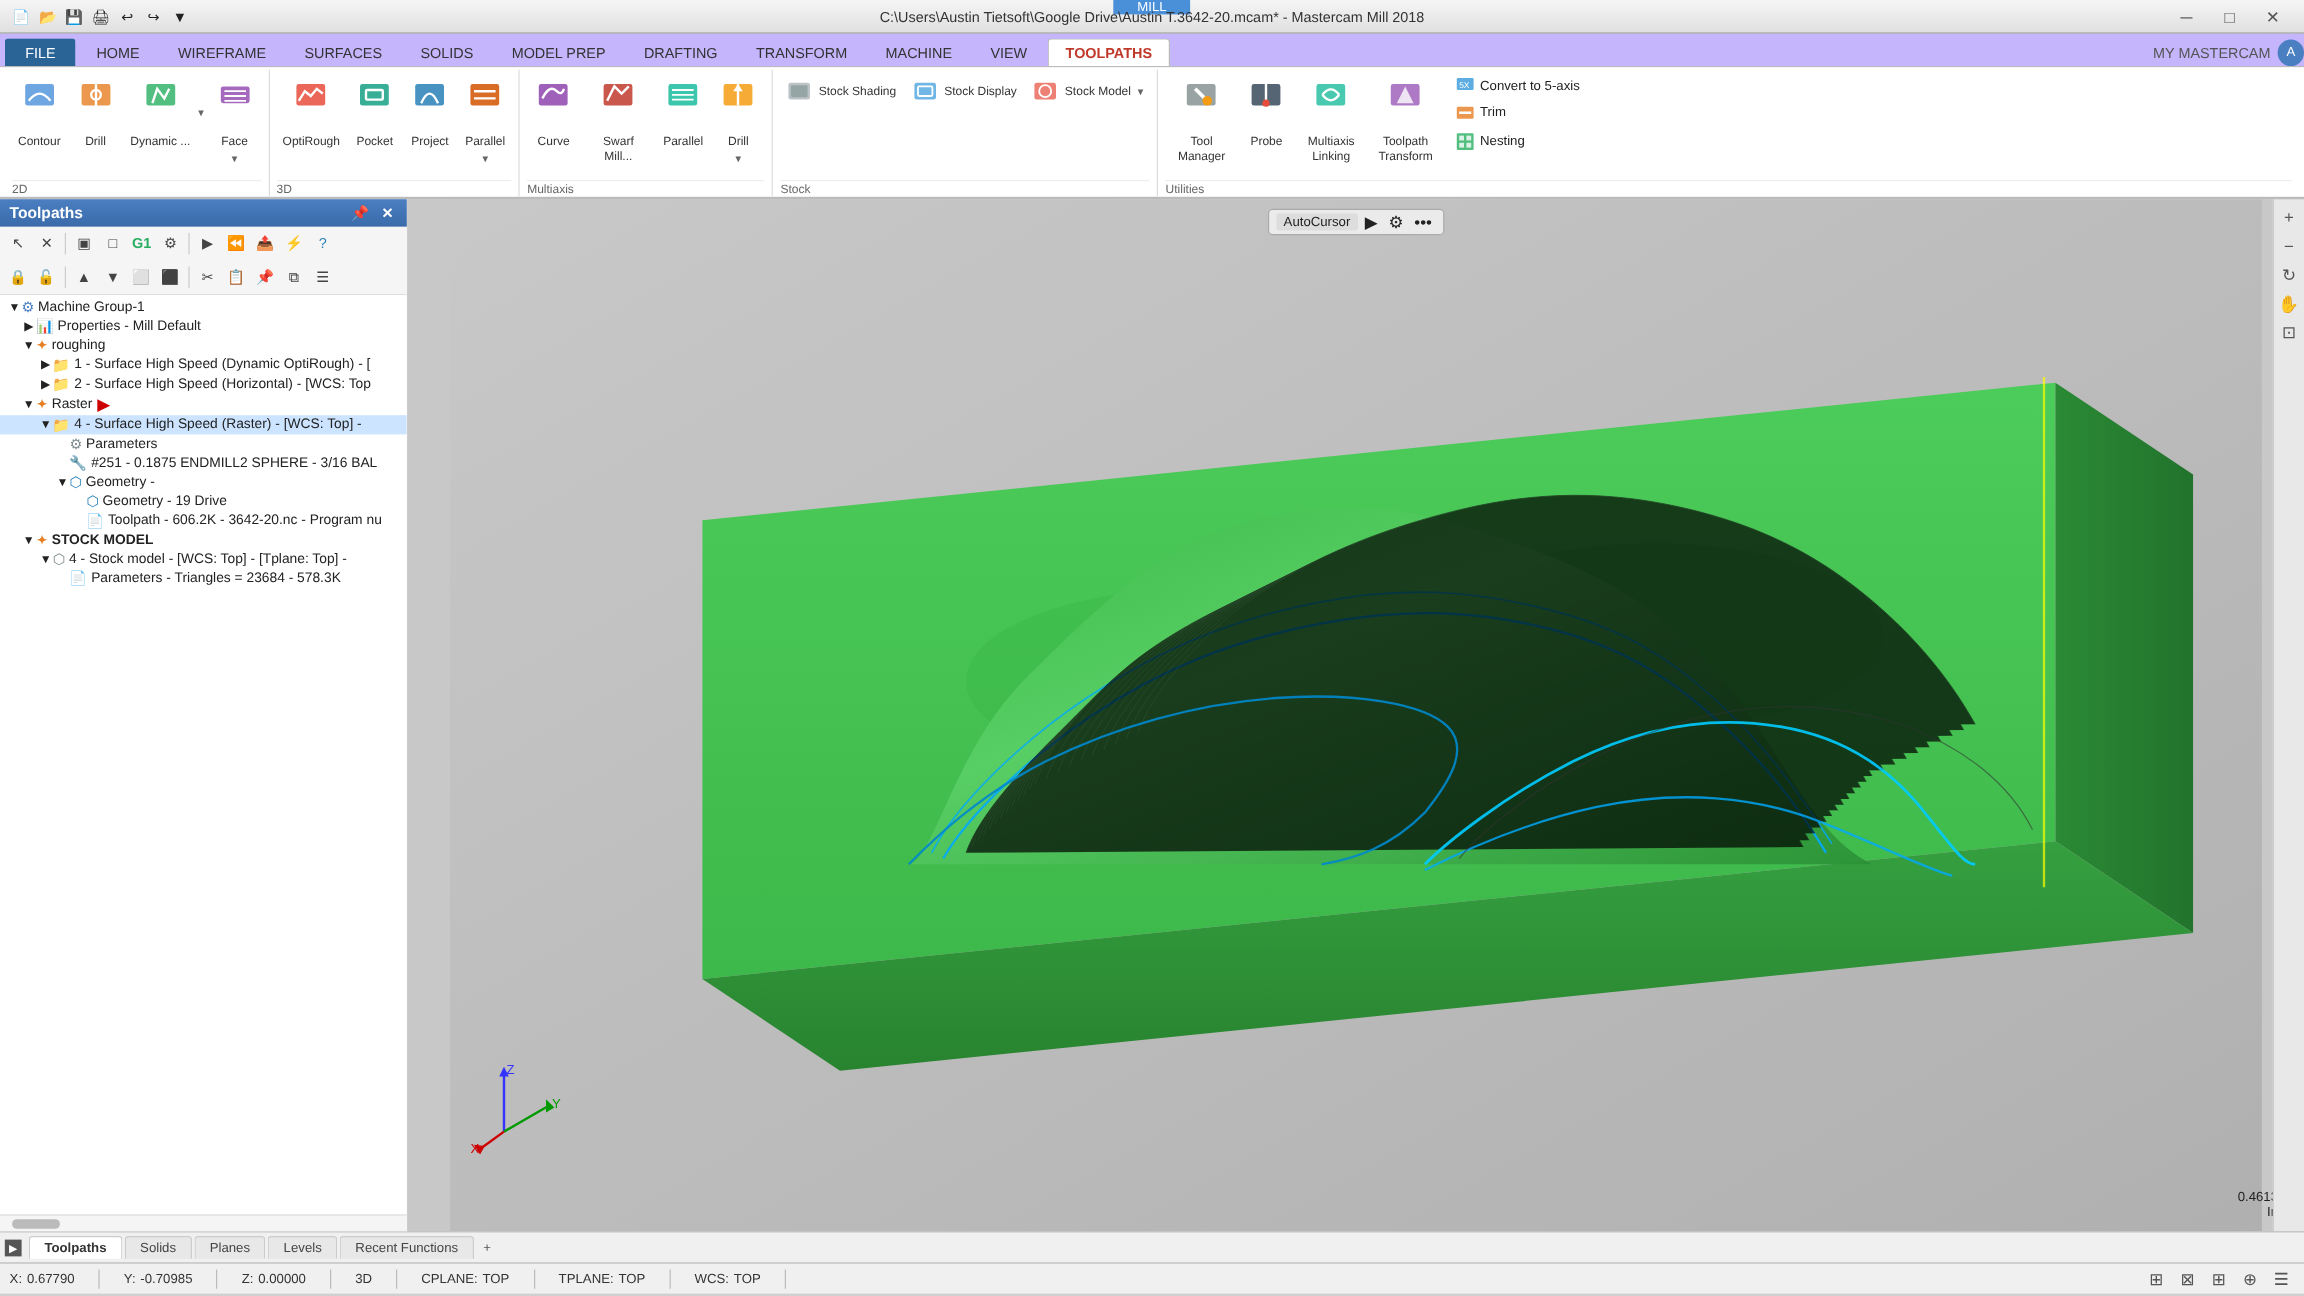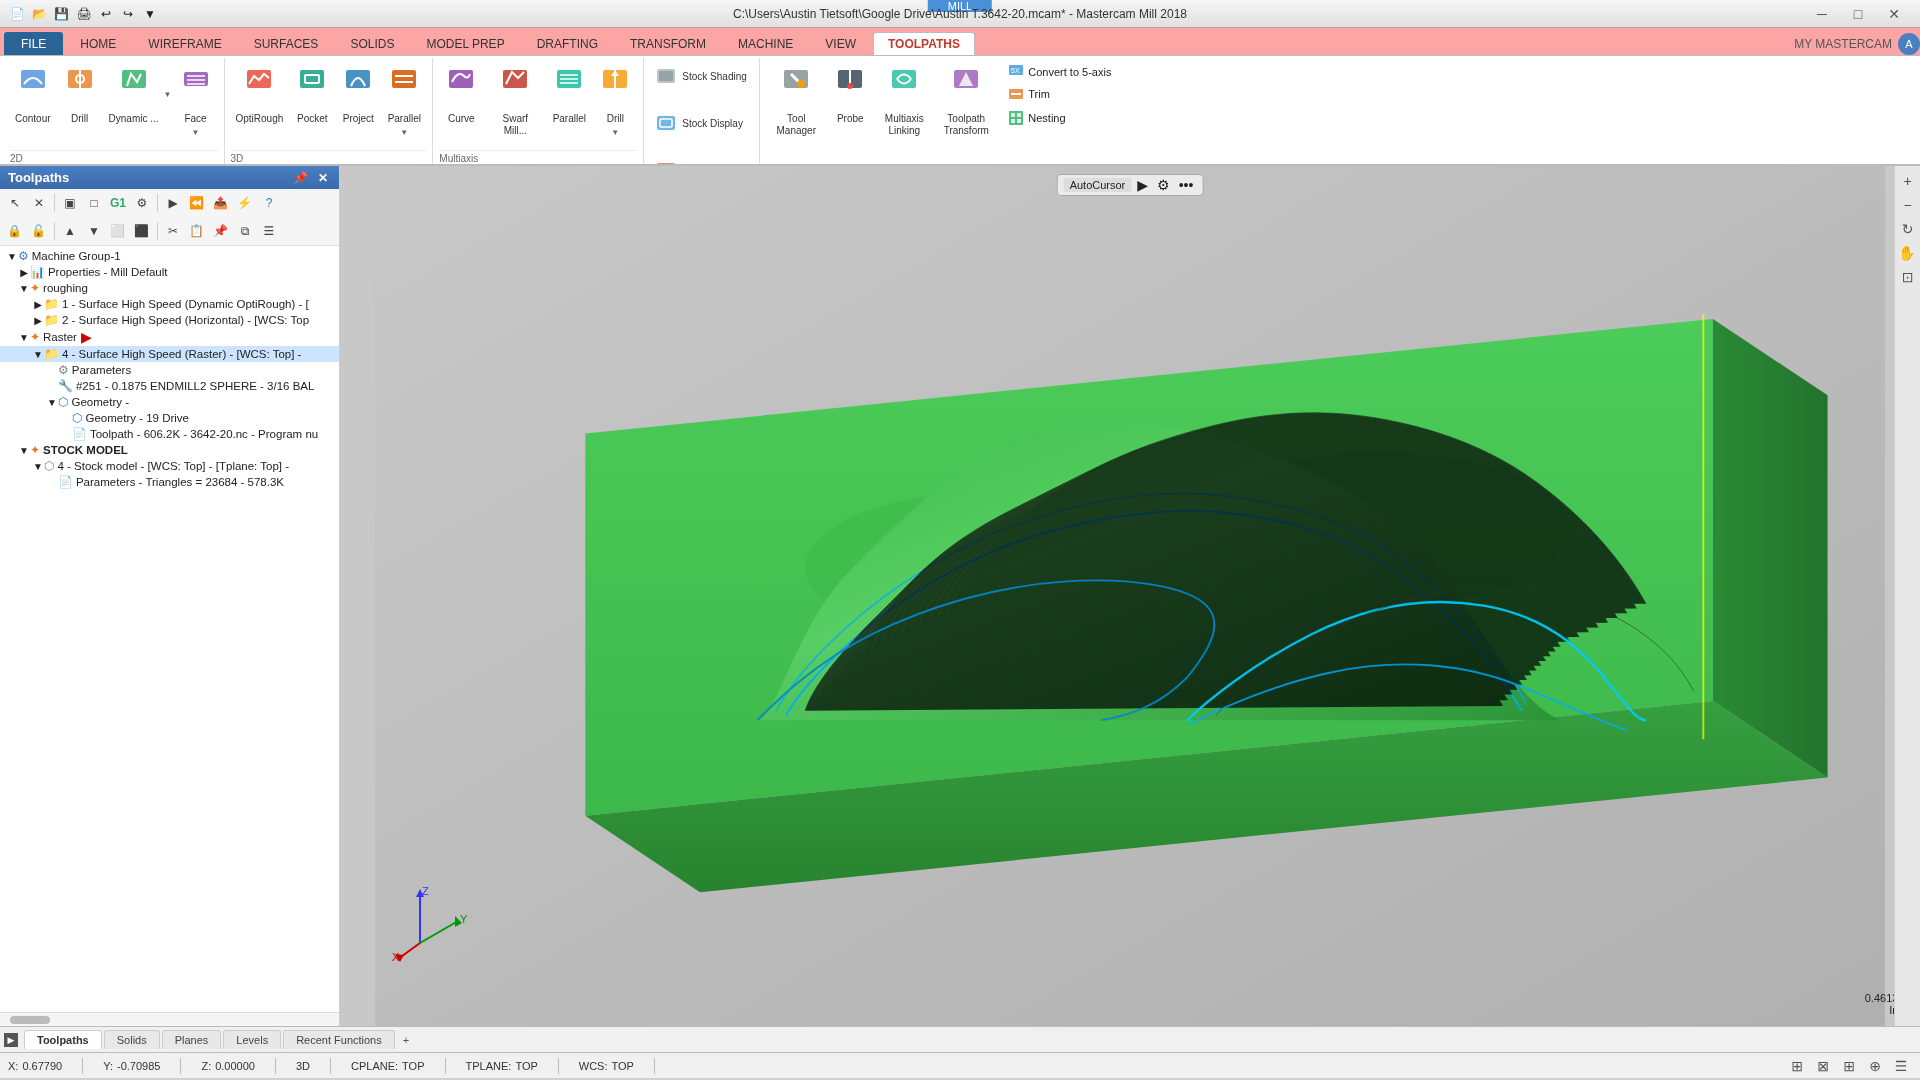"FILE" #ribbon-tabs { background: #fca5a5 -> #c4b5fd }
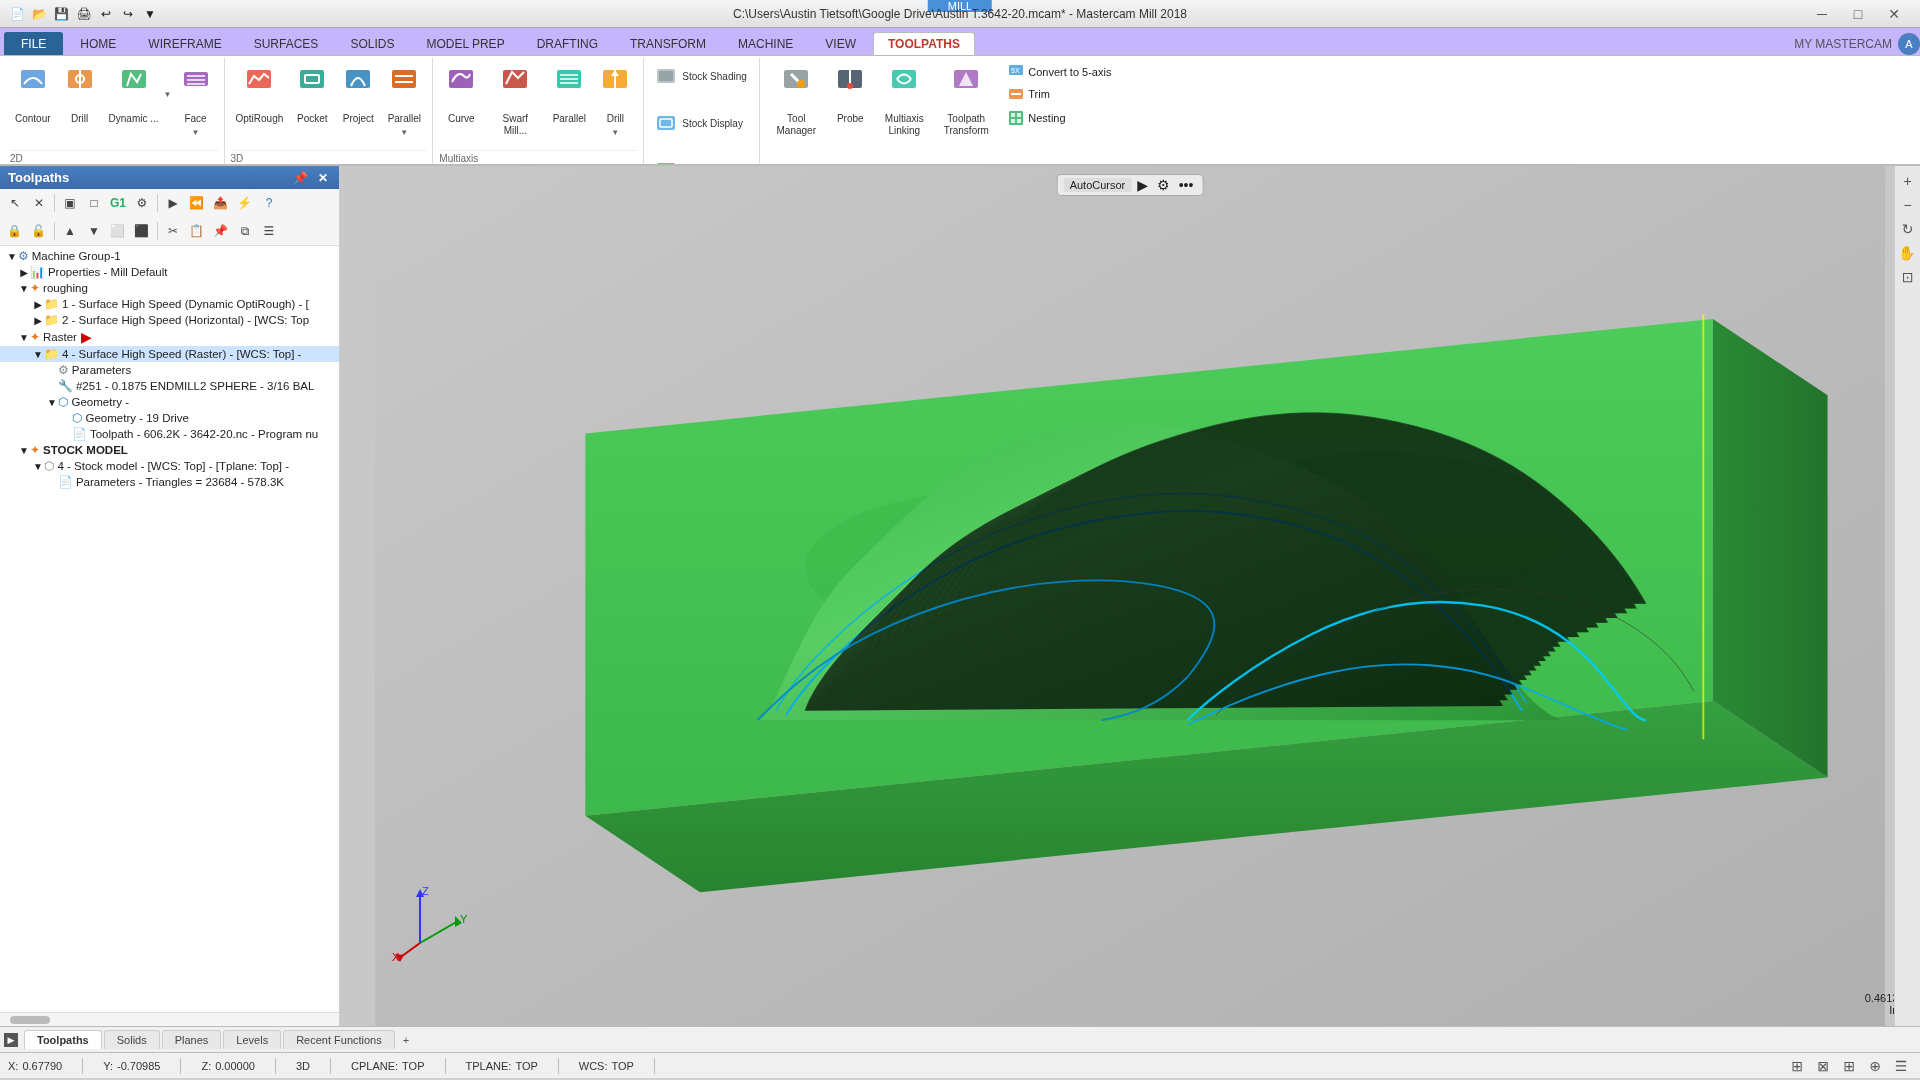"Stock Shading" div.ribbon-group-content { flex-direction: column -> row; gap: 19px -> 4px }
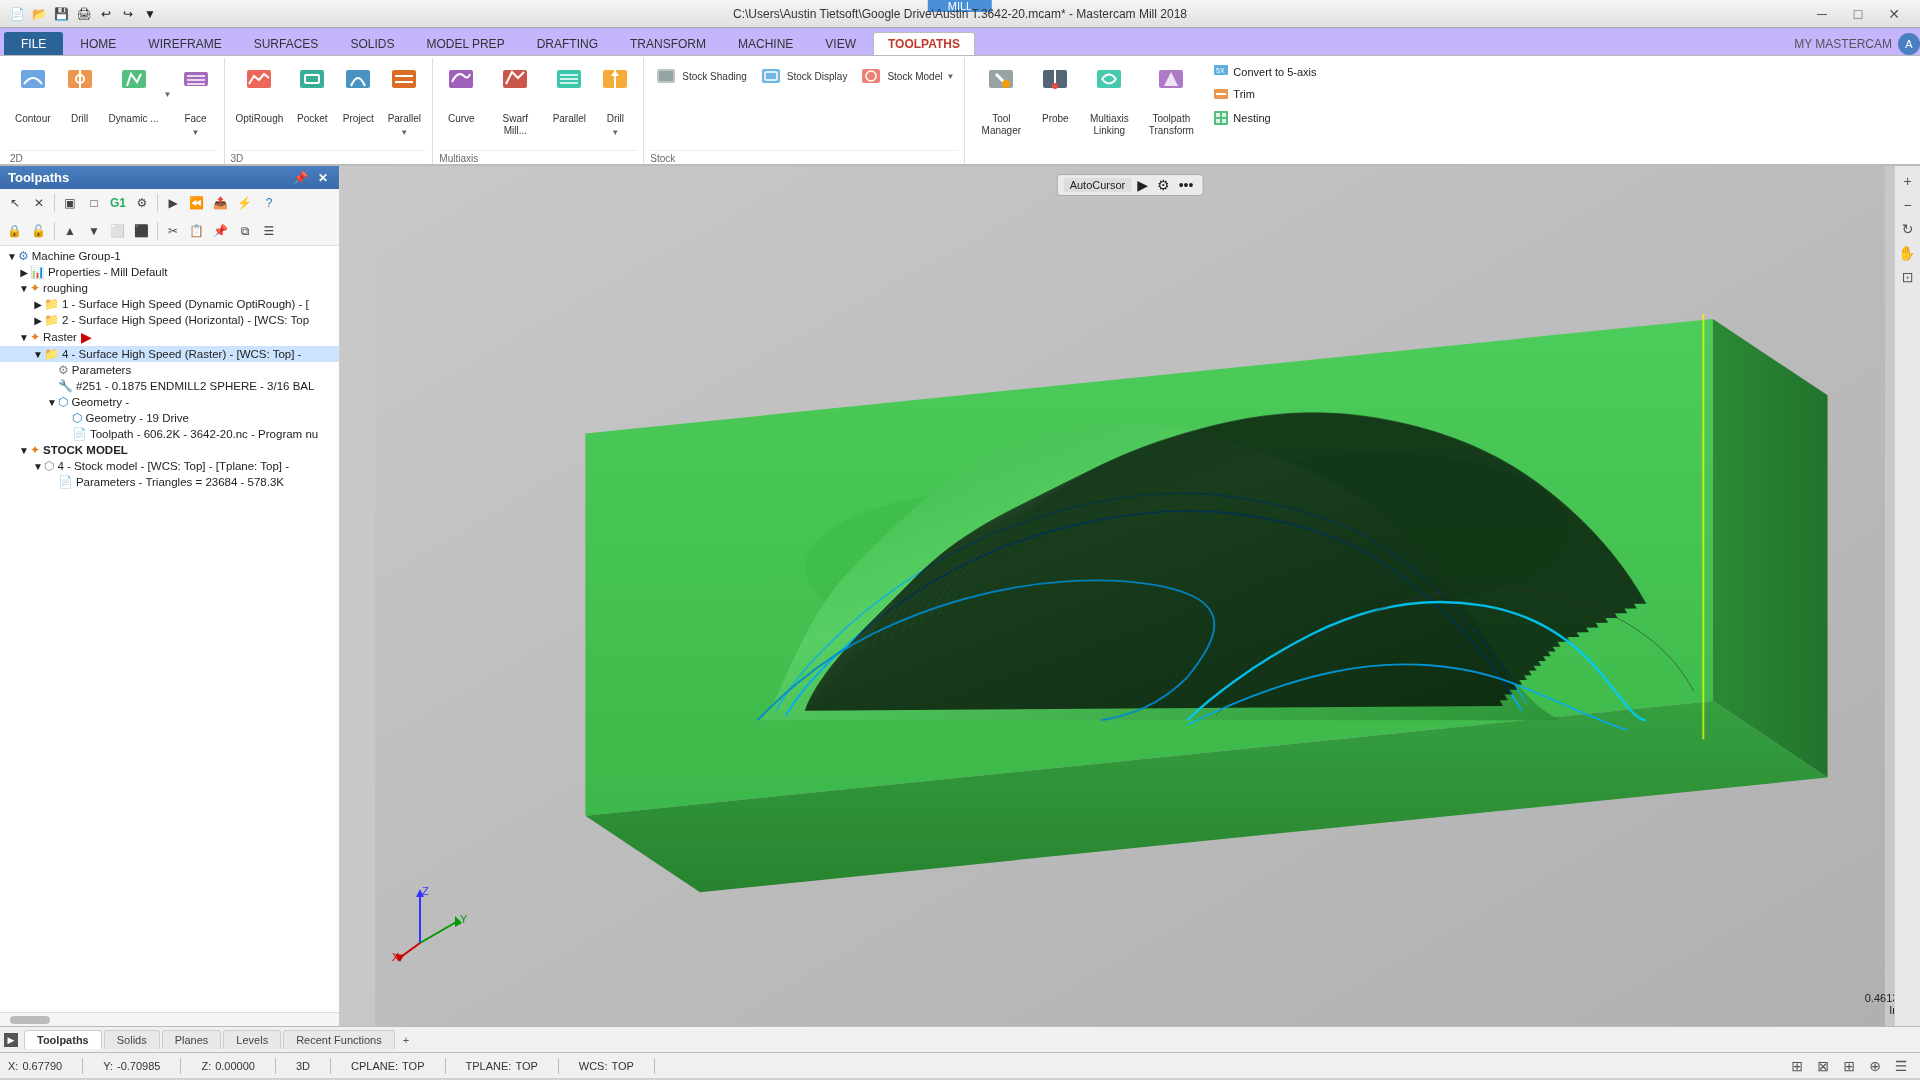"Utilities" div.ribbon-group-label { html: none -> <div>Utilities</div> }
